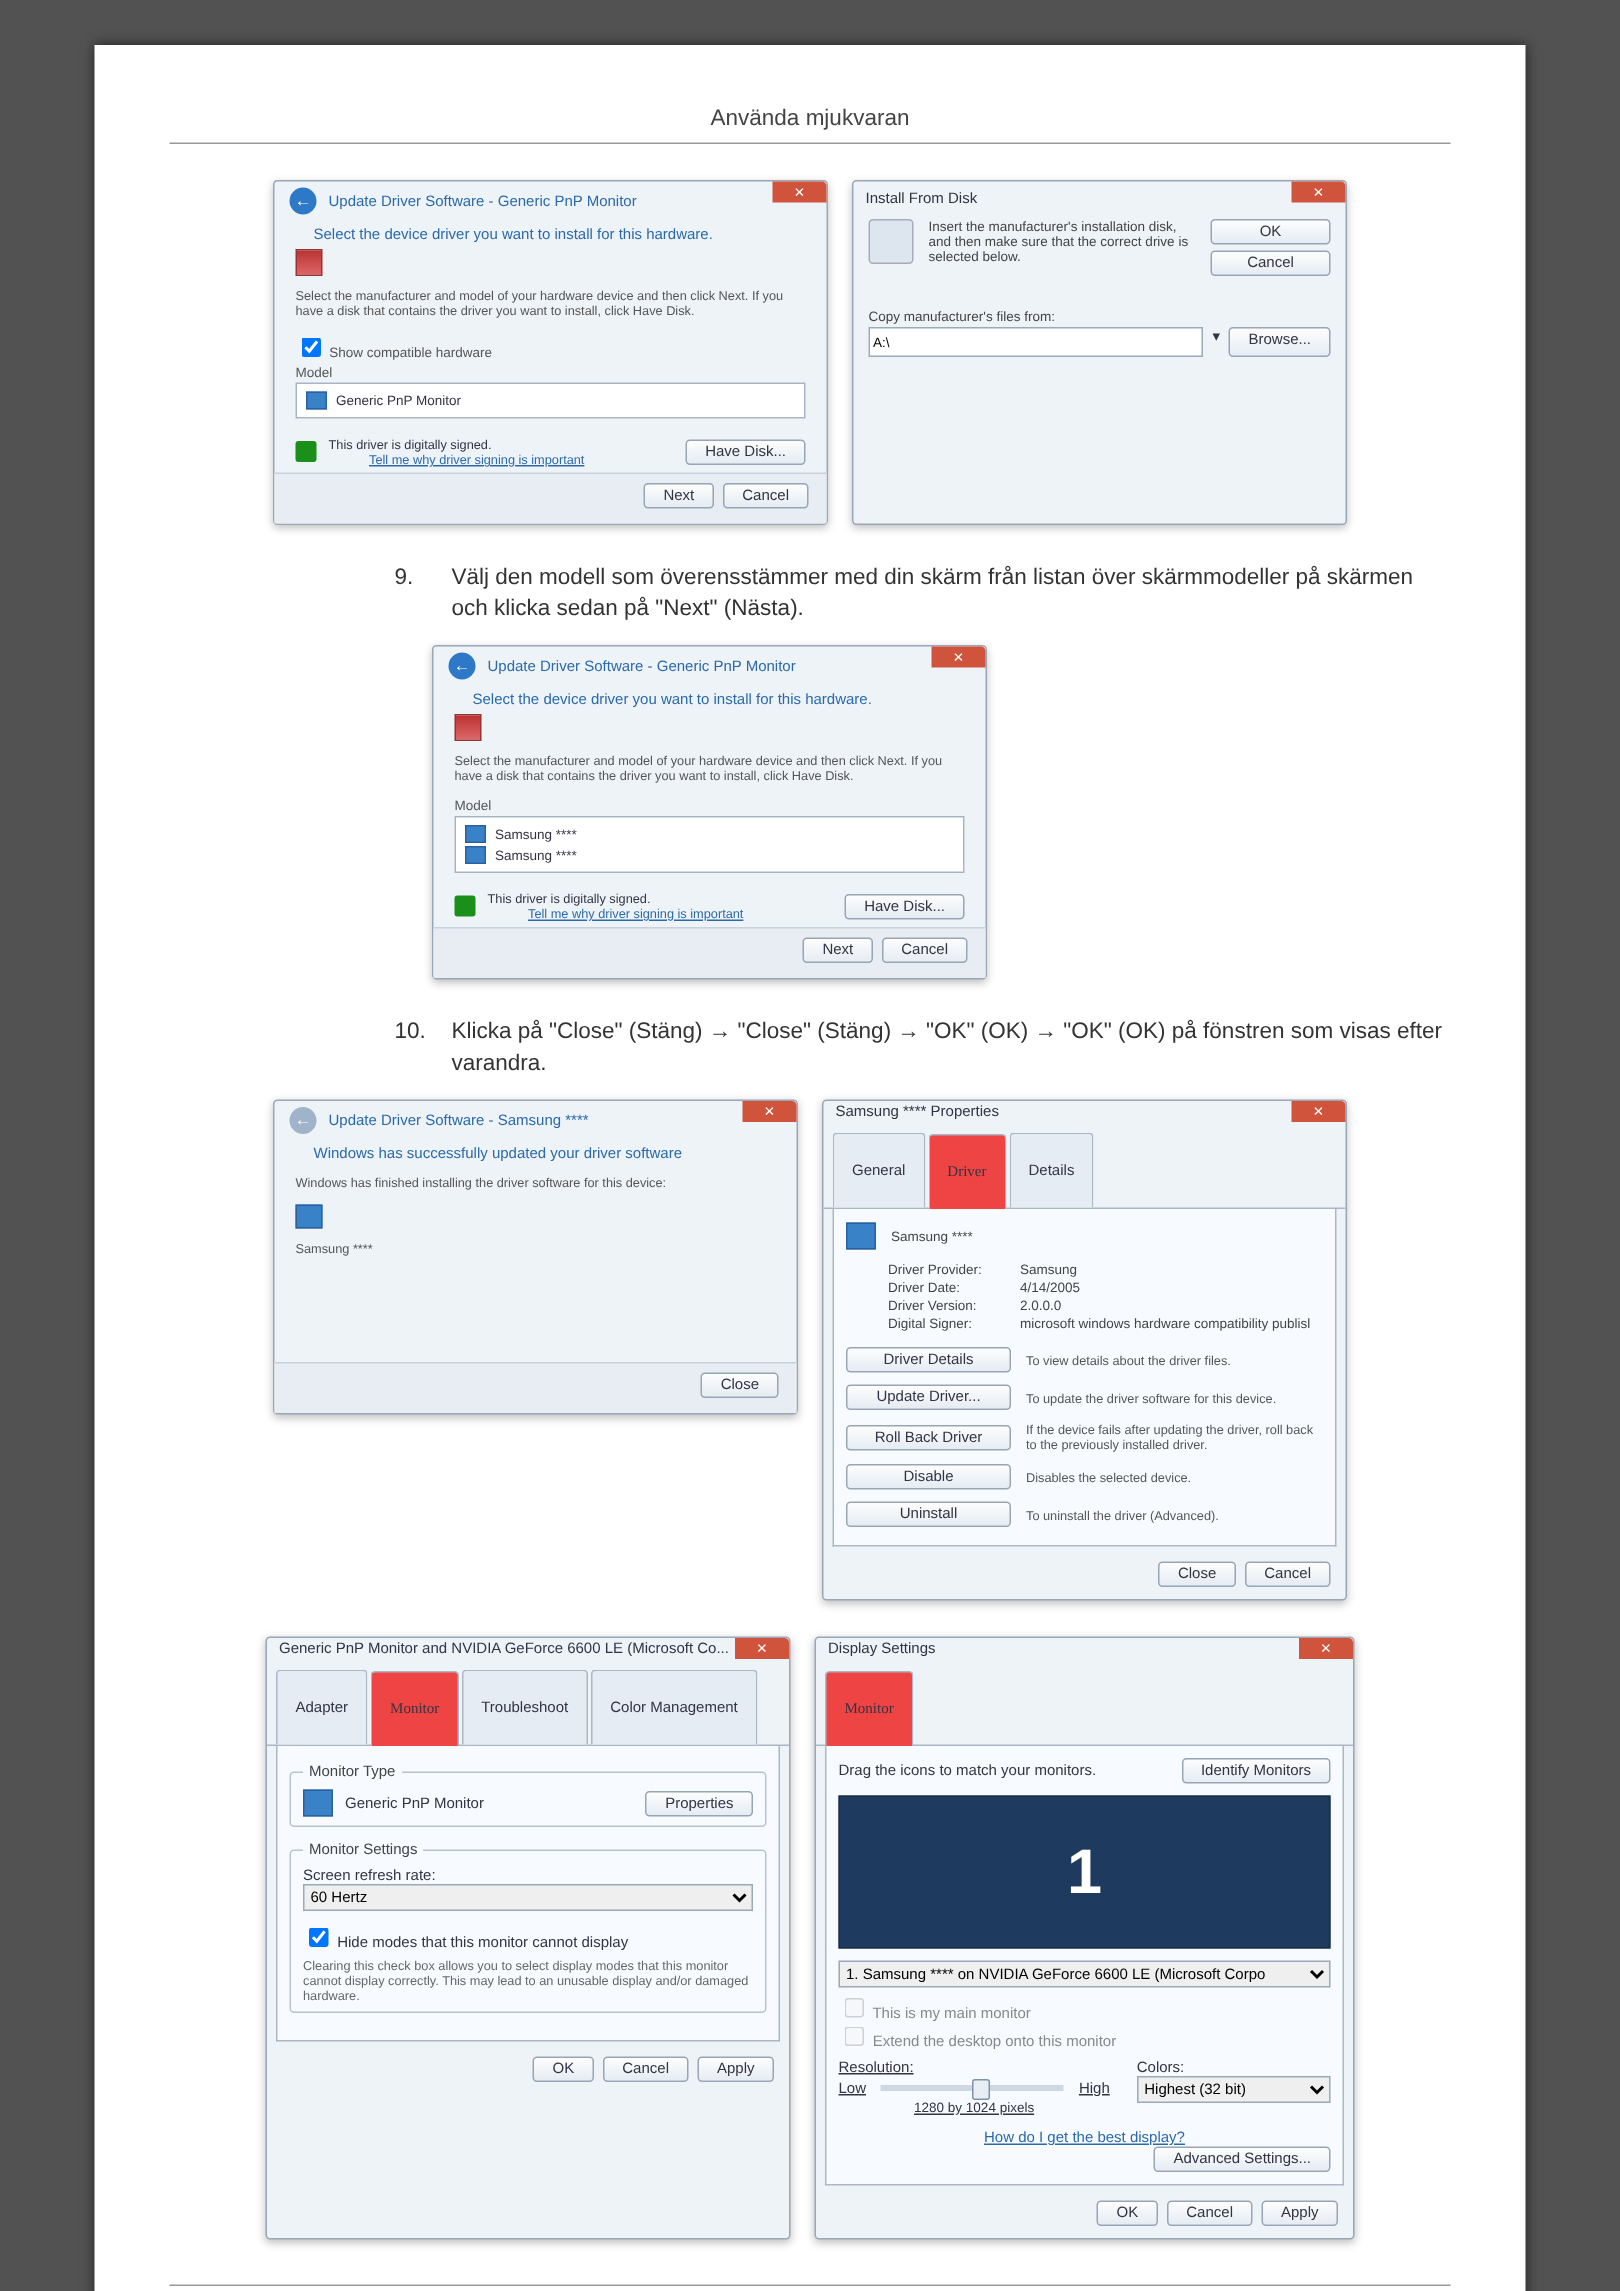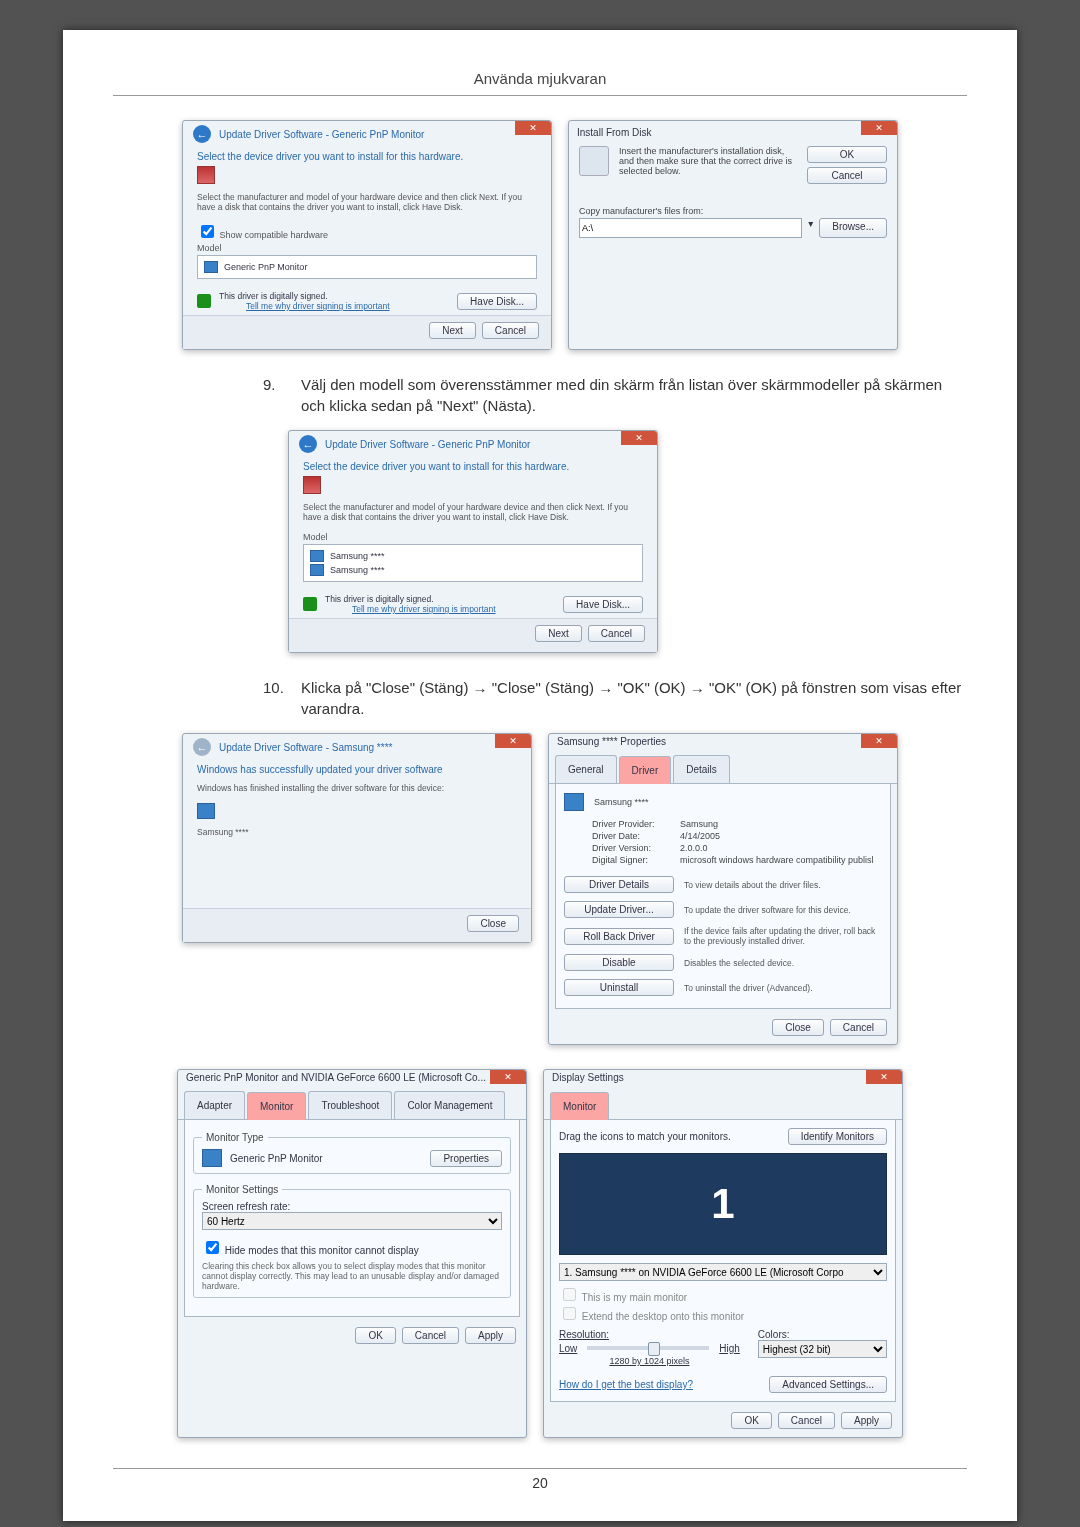"Select the device driver you" .section-title { margin-left: none -> 12px }
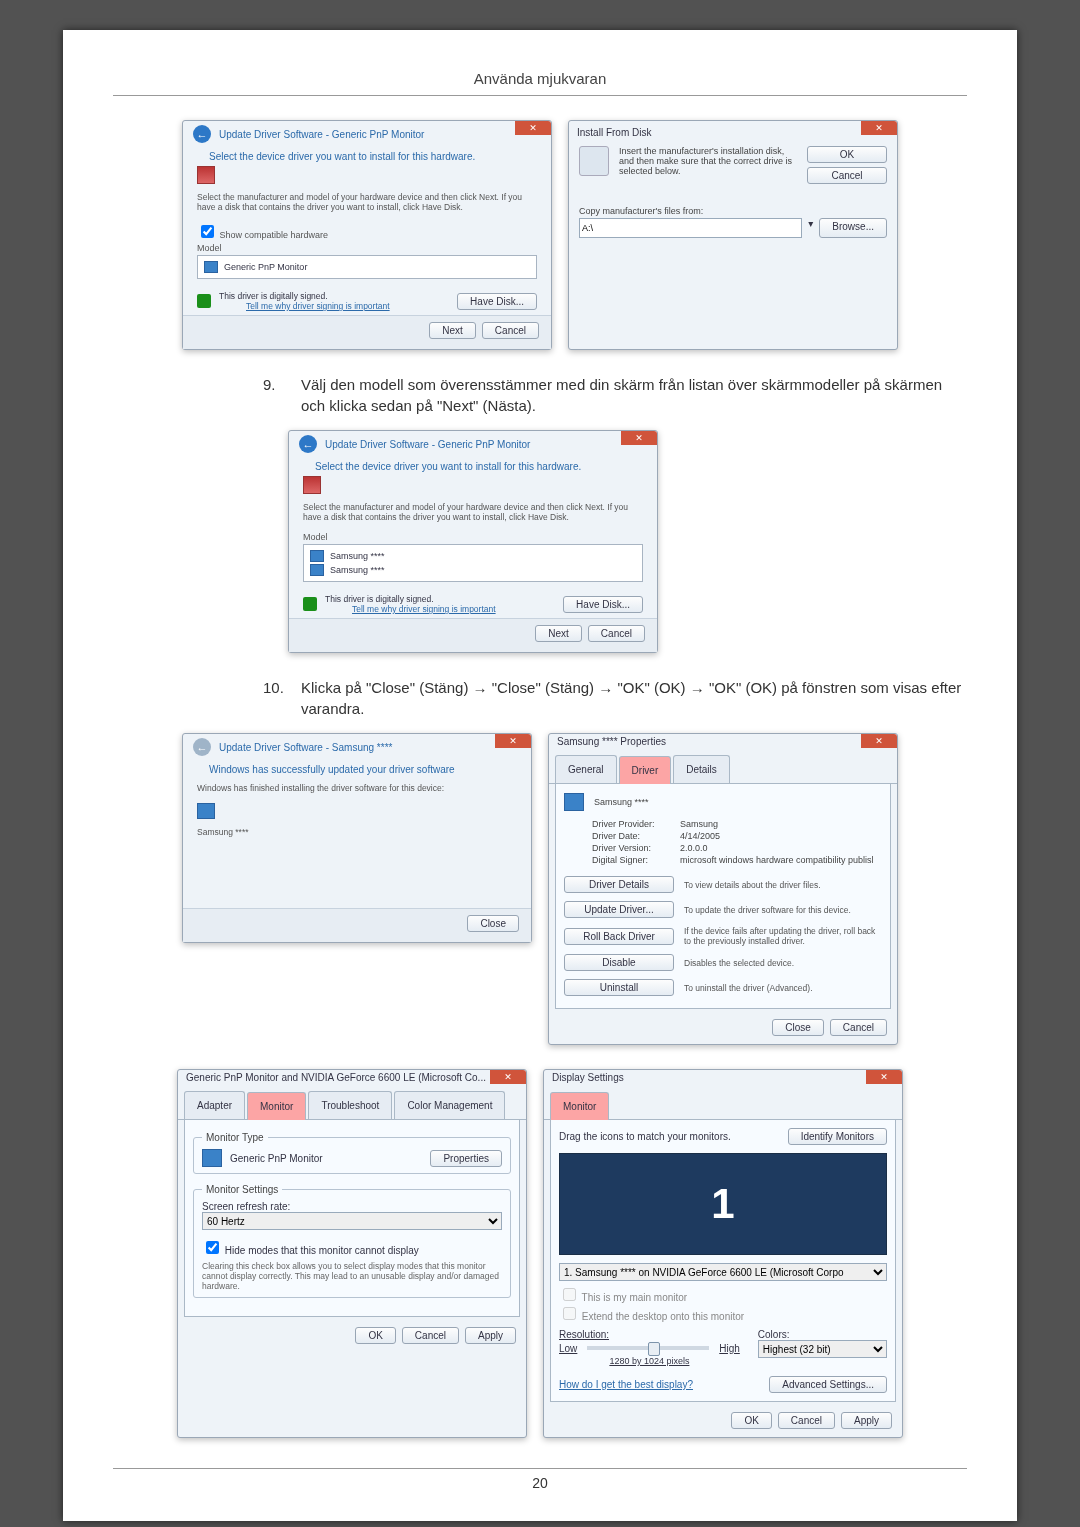"General" .tab { padding: 8px 12px -> 19px 12px }
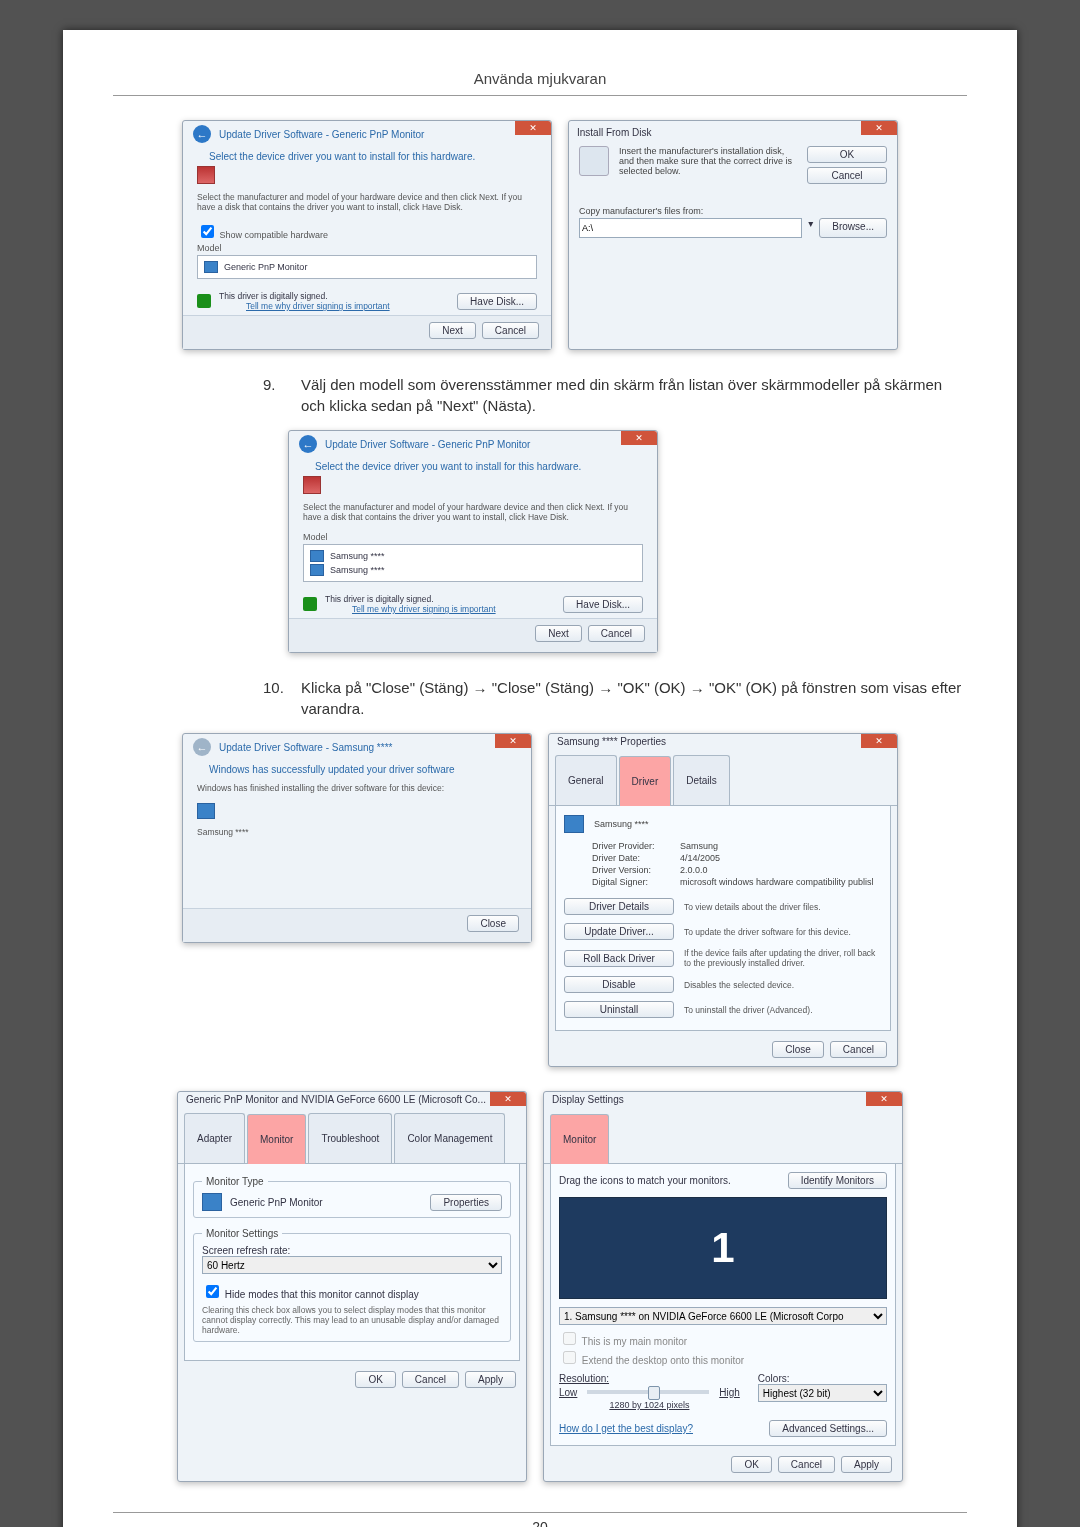"Driver" .tab.active { background: #fca5a5 -> #ef4444; font-family: none -> Liberation Serif, serif }
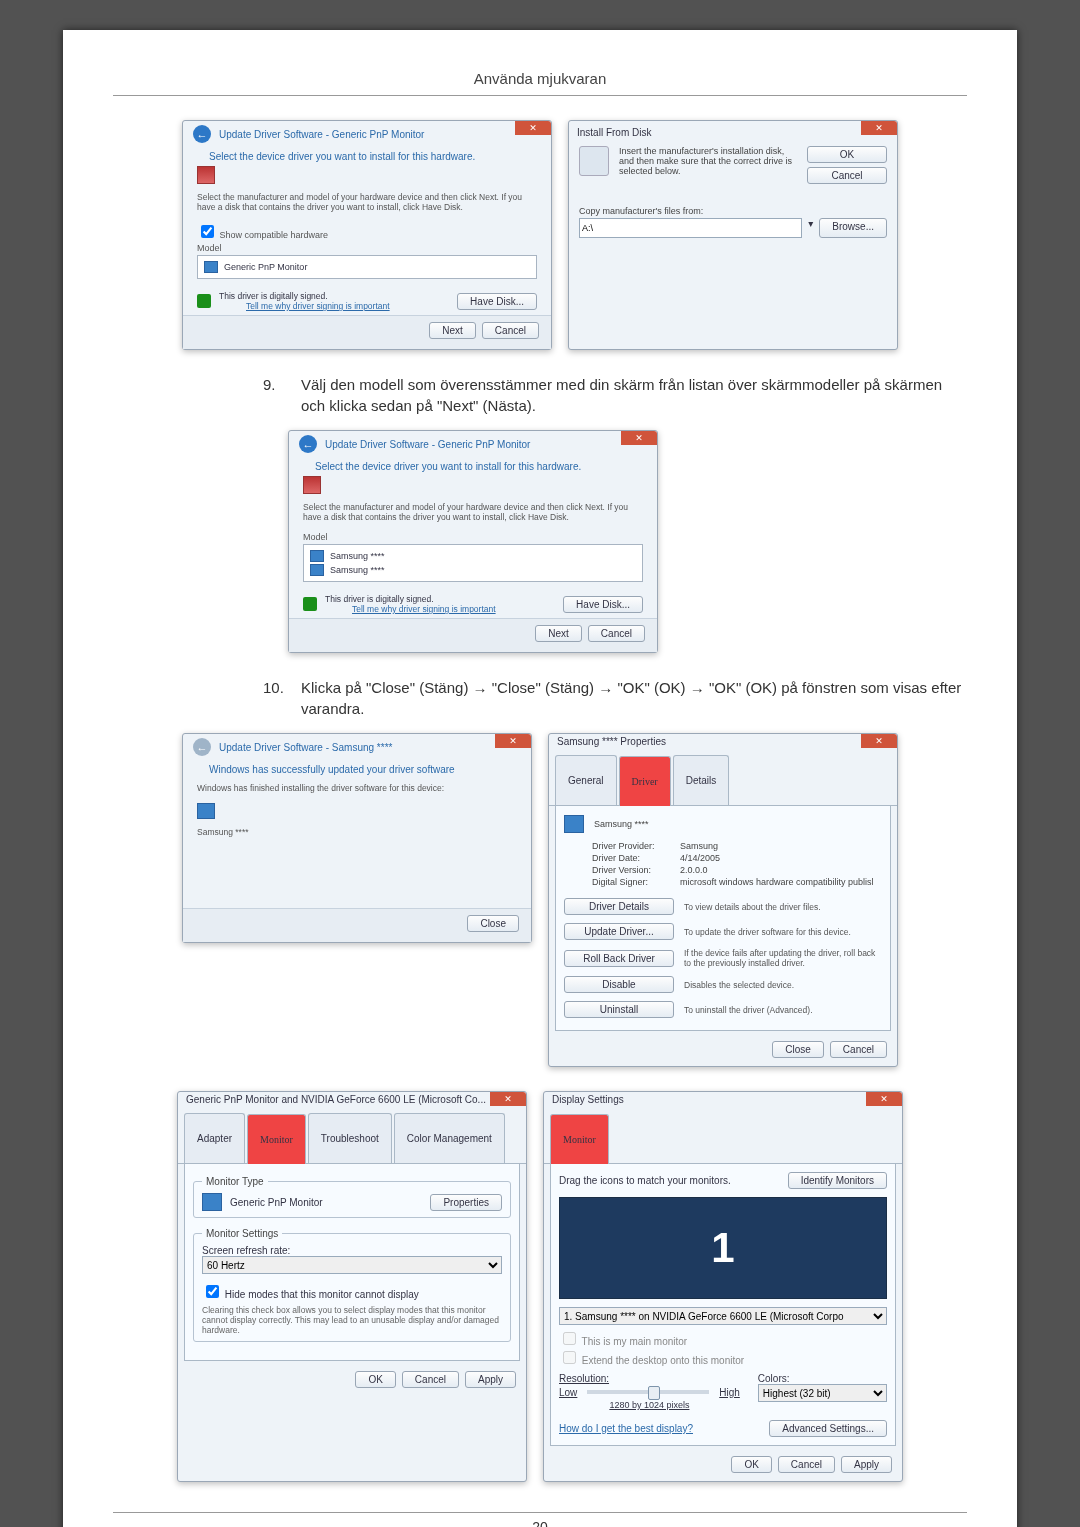"How do I get the" div { flex-direction: none -> column }
